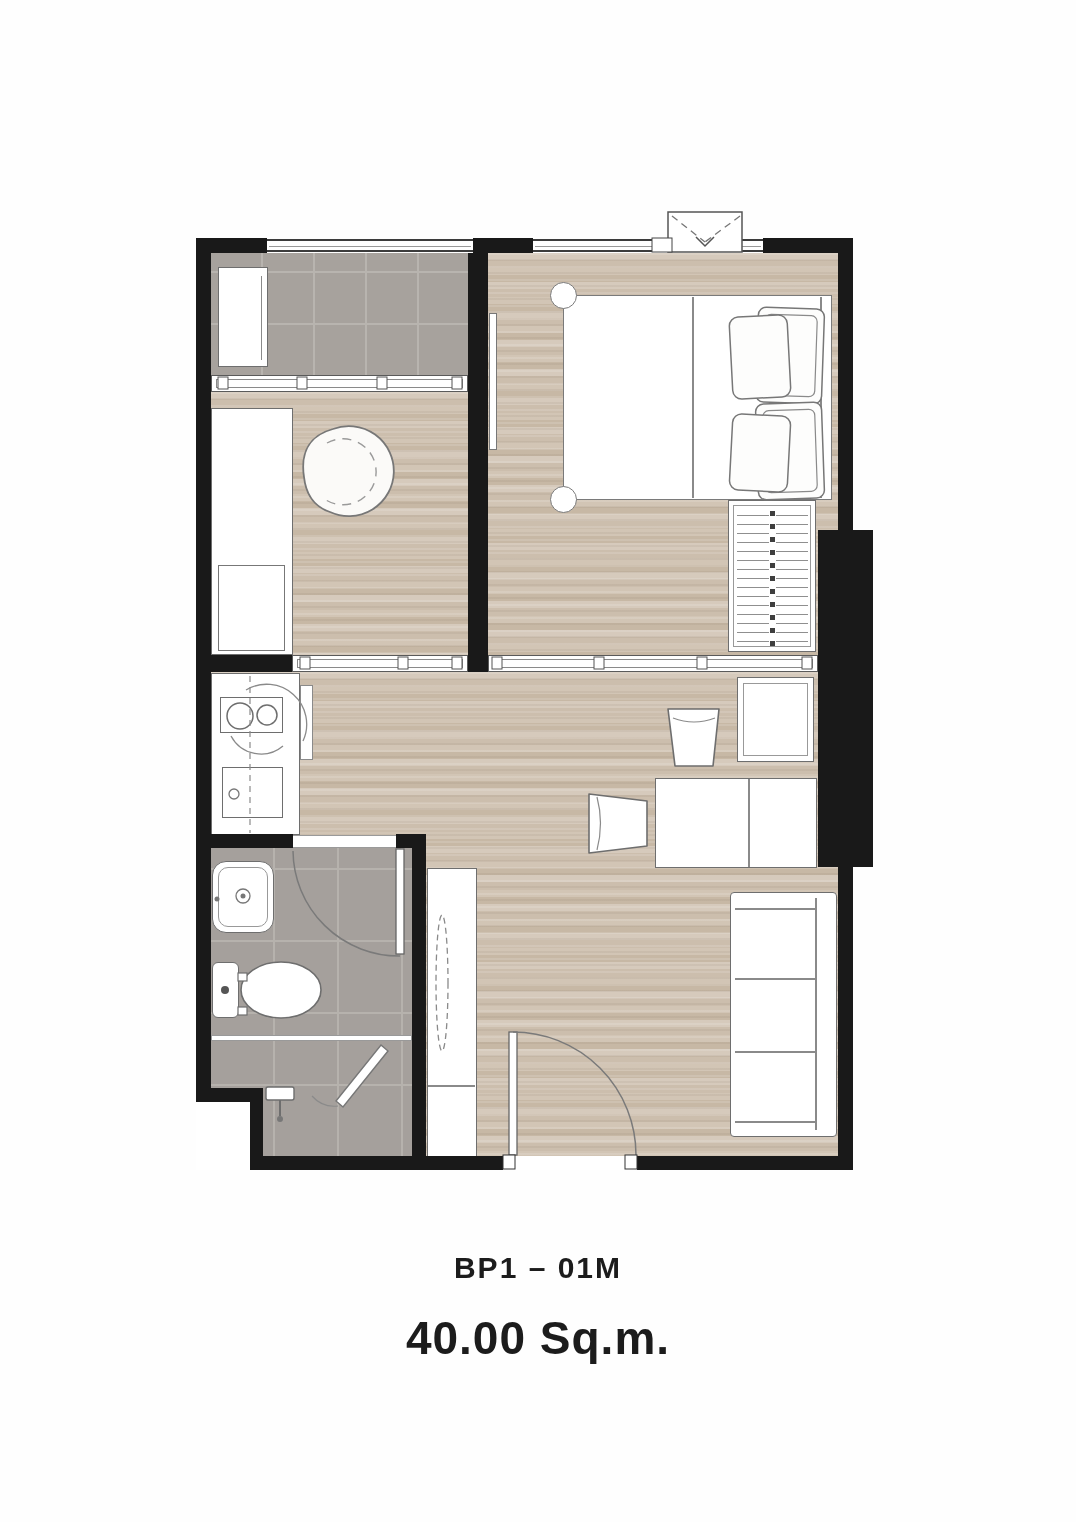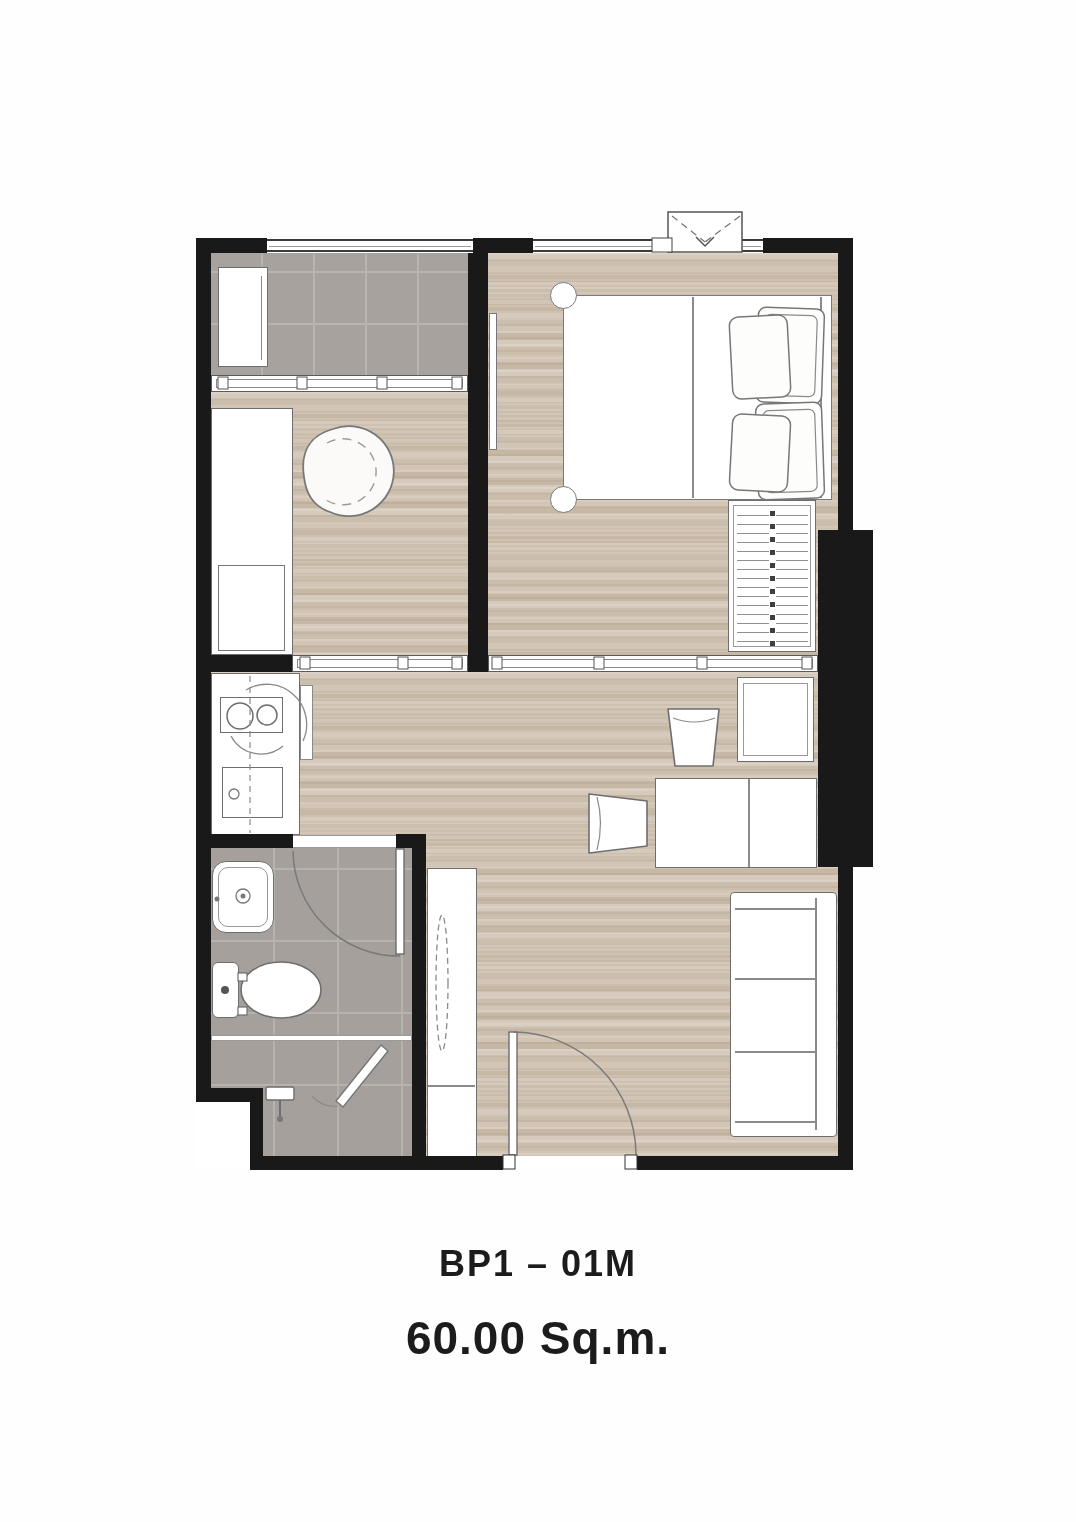"BP1 – 01M" .unit-code { font-size: 36px -> 30px; margin-top: none -> 8px }
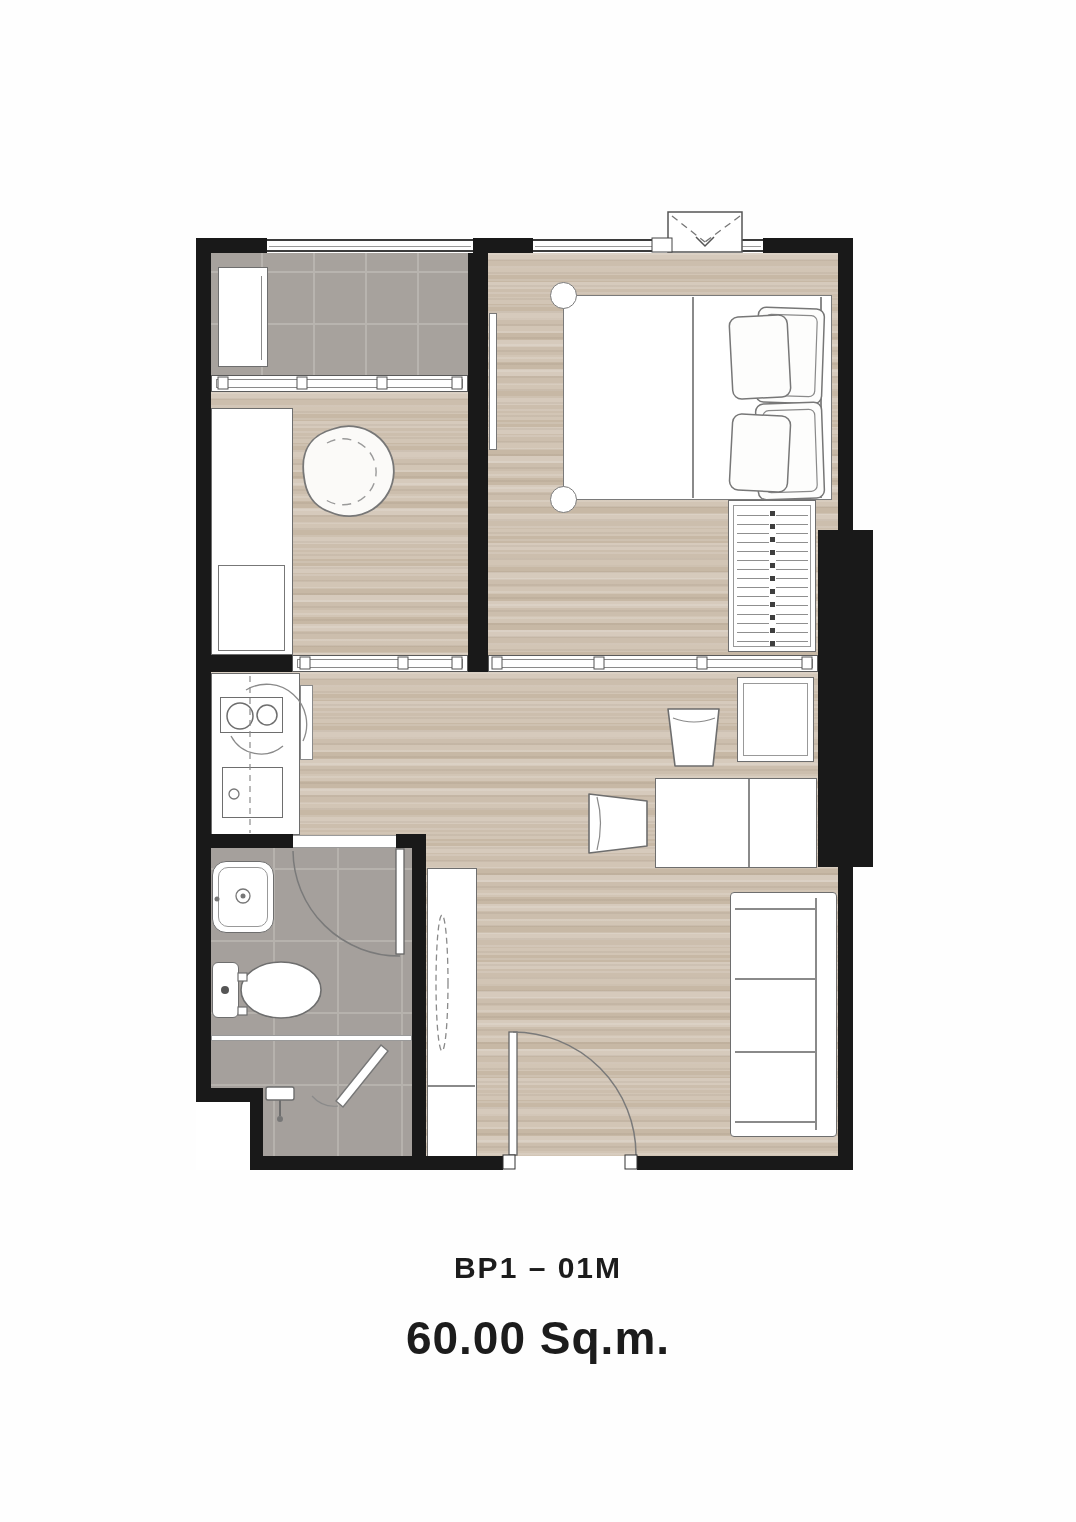"60.00 Sq.m." div.unit-area { text: 60.00 -> 40.00 }
